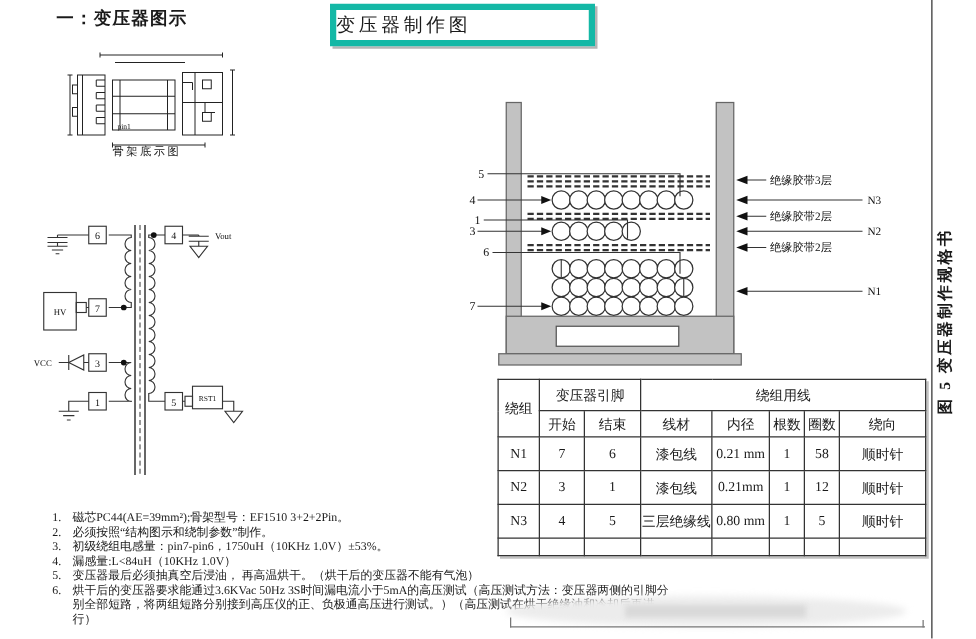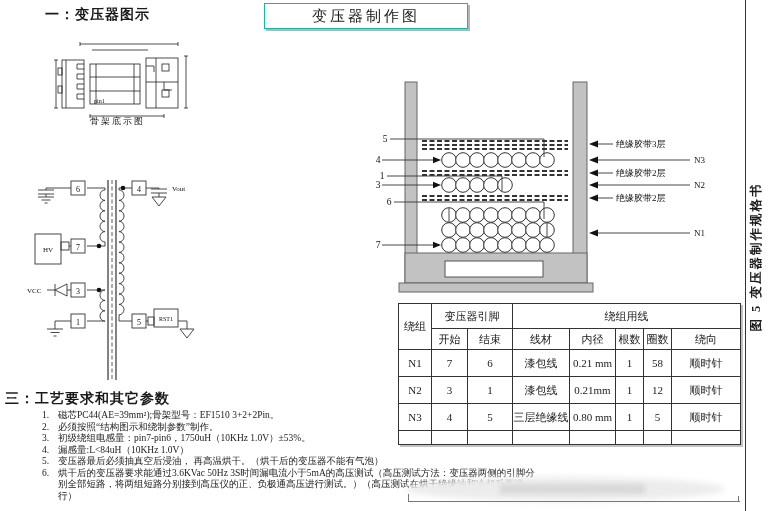"变压器制作图" .title-box { border: 1px solid #14b8a6 -> 5px solid #14b8a6; justify-content: center -> none }
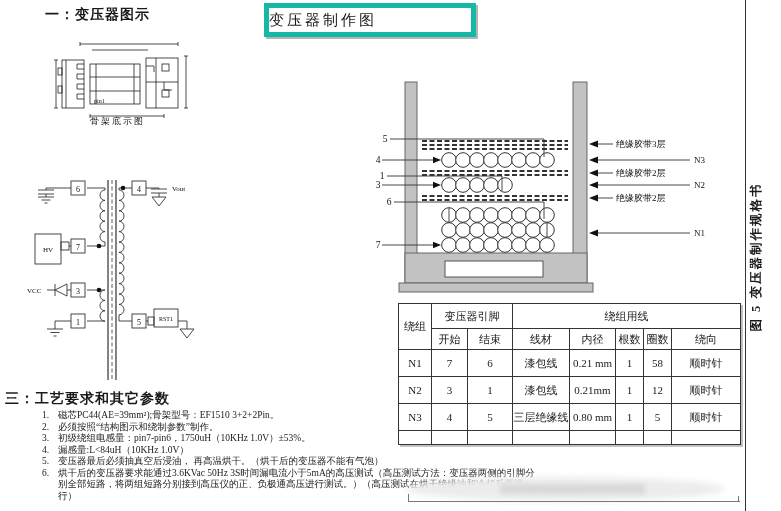"三：工艺要求和其它参数" div.h { html: <div>三：工艺要求和其它参数</div> -> none }
